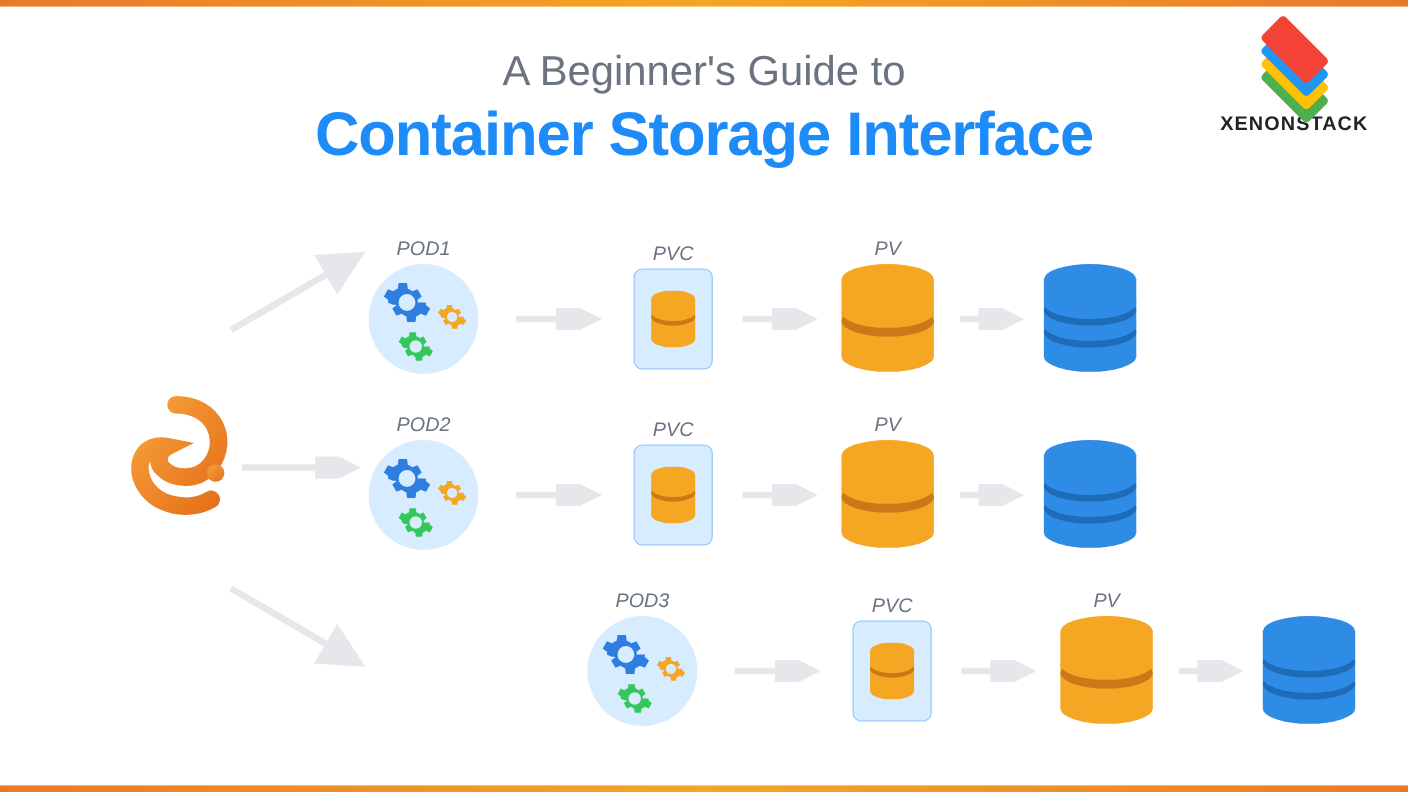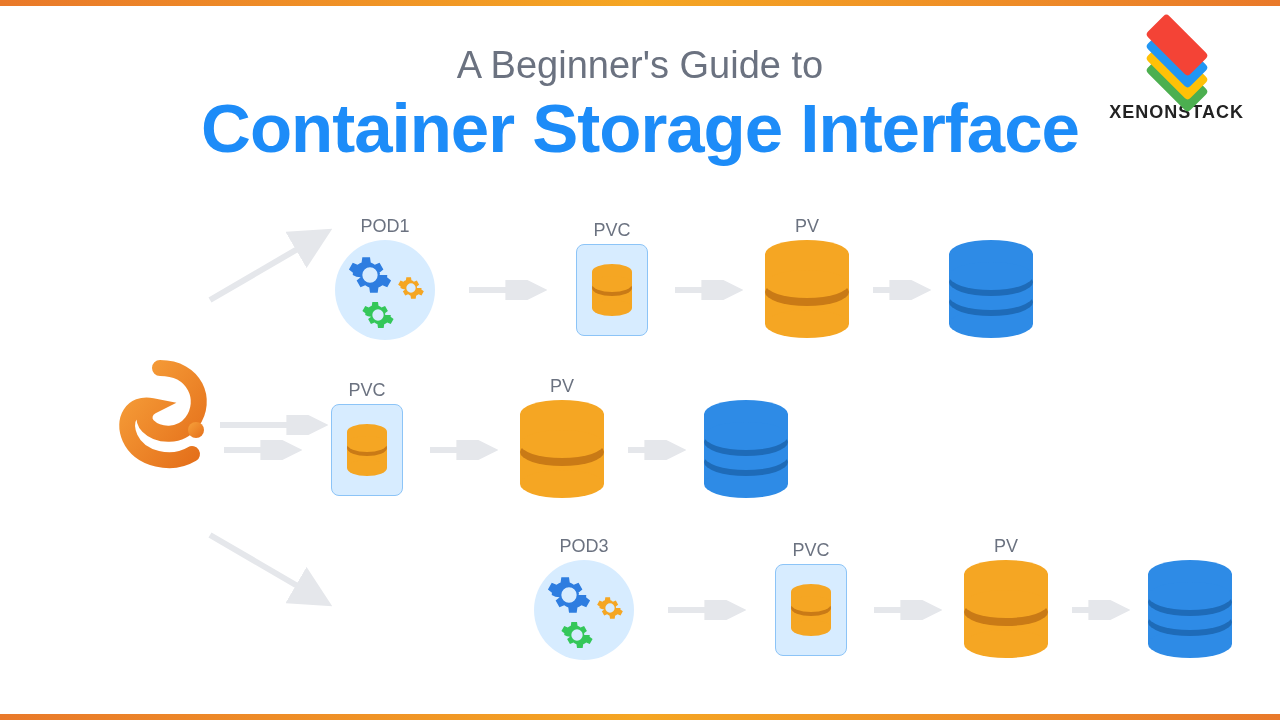"Container Storage Interface" .main-title { font-size: 69px -> 56px }
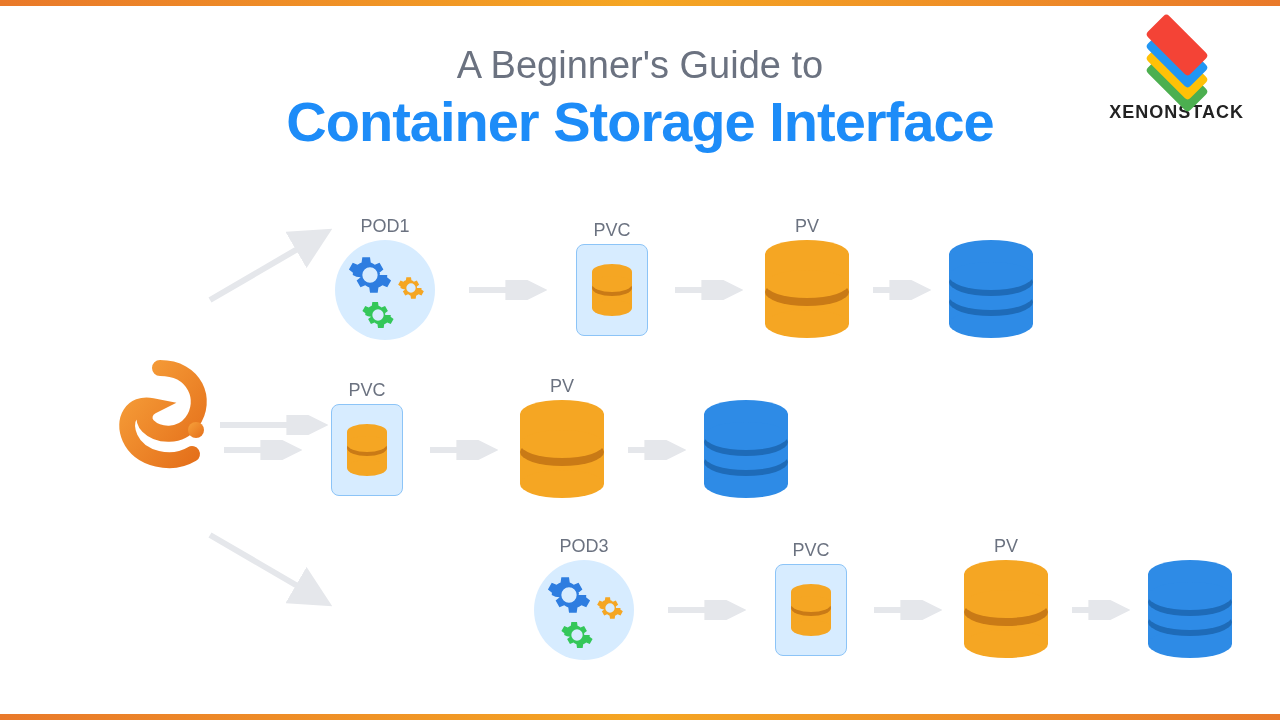"POD1" .diagram { font-style: none -> italic }
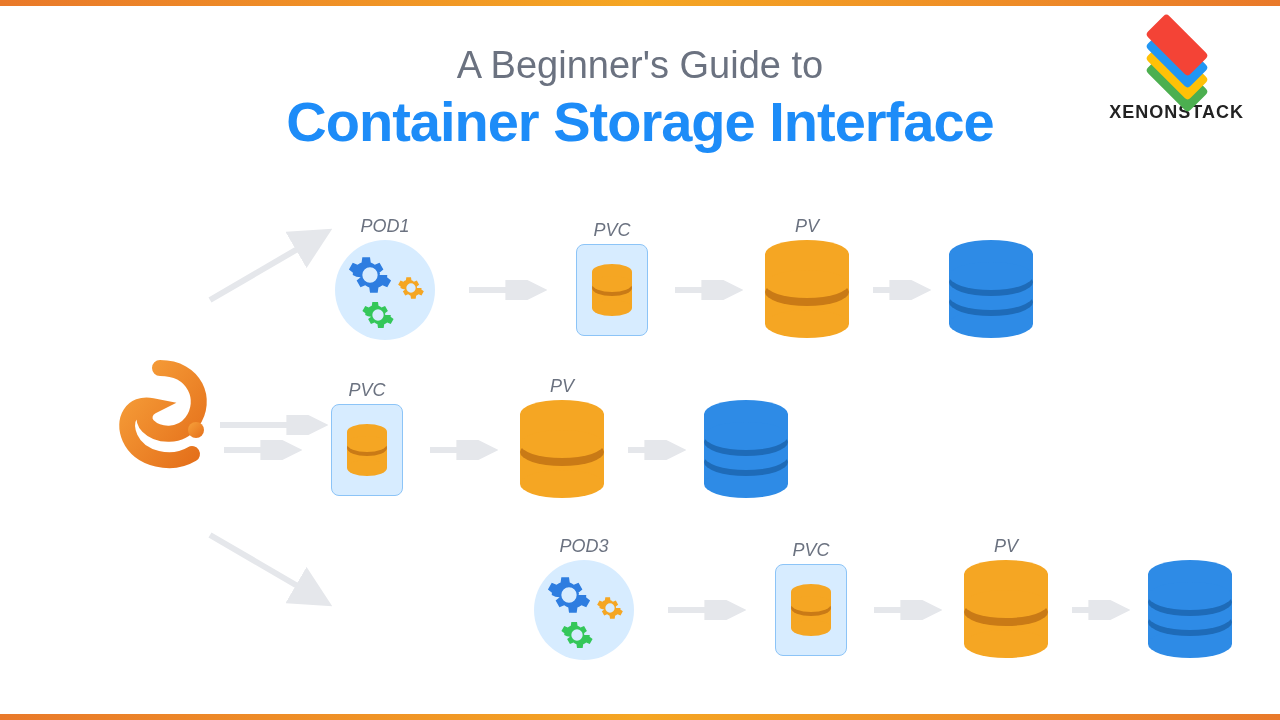"POD2" div.node { html: none -> <div> <div>POD2</div> <div> <span> <svg> <path></path> </svg> </span> <span> <svg> <path></path> </svg> </span> <span> <svg> <path></path> </svg> </span> </div> </div> }
